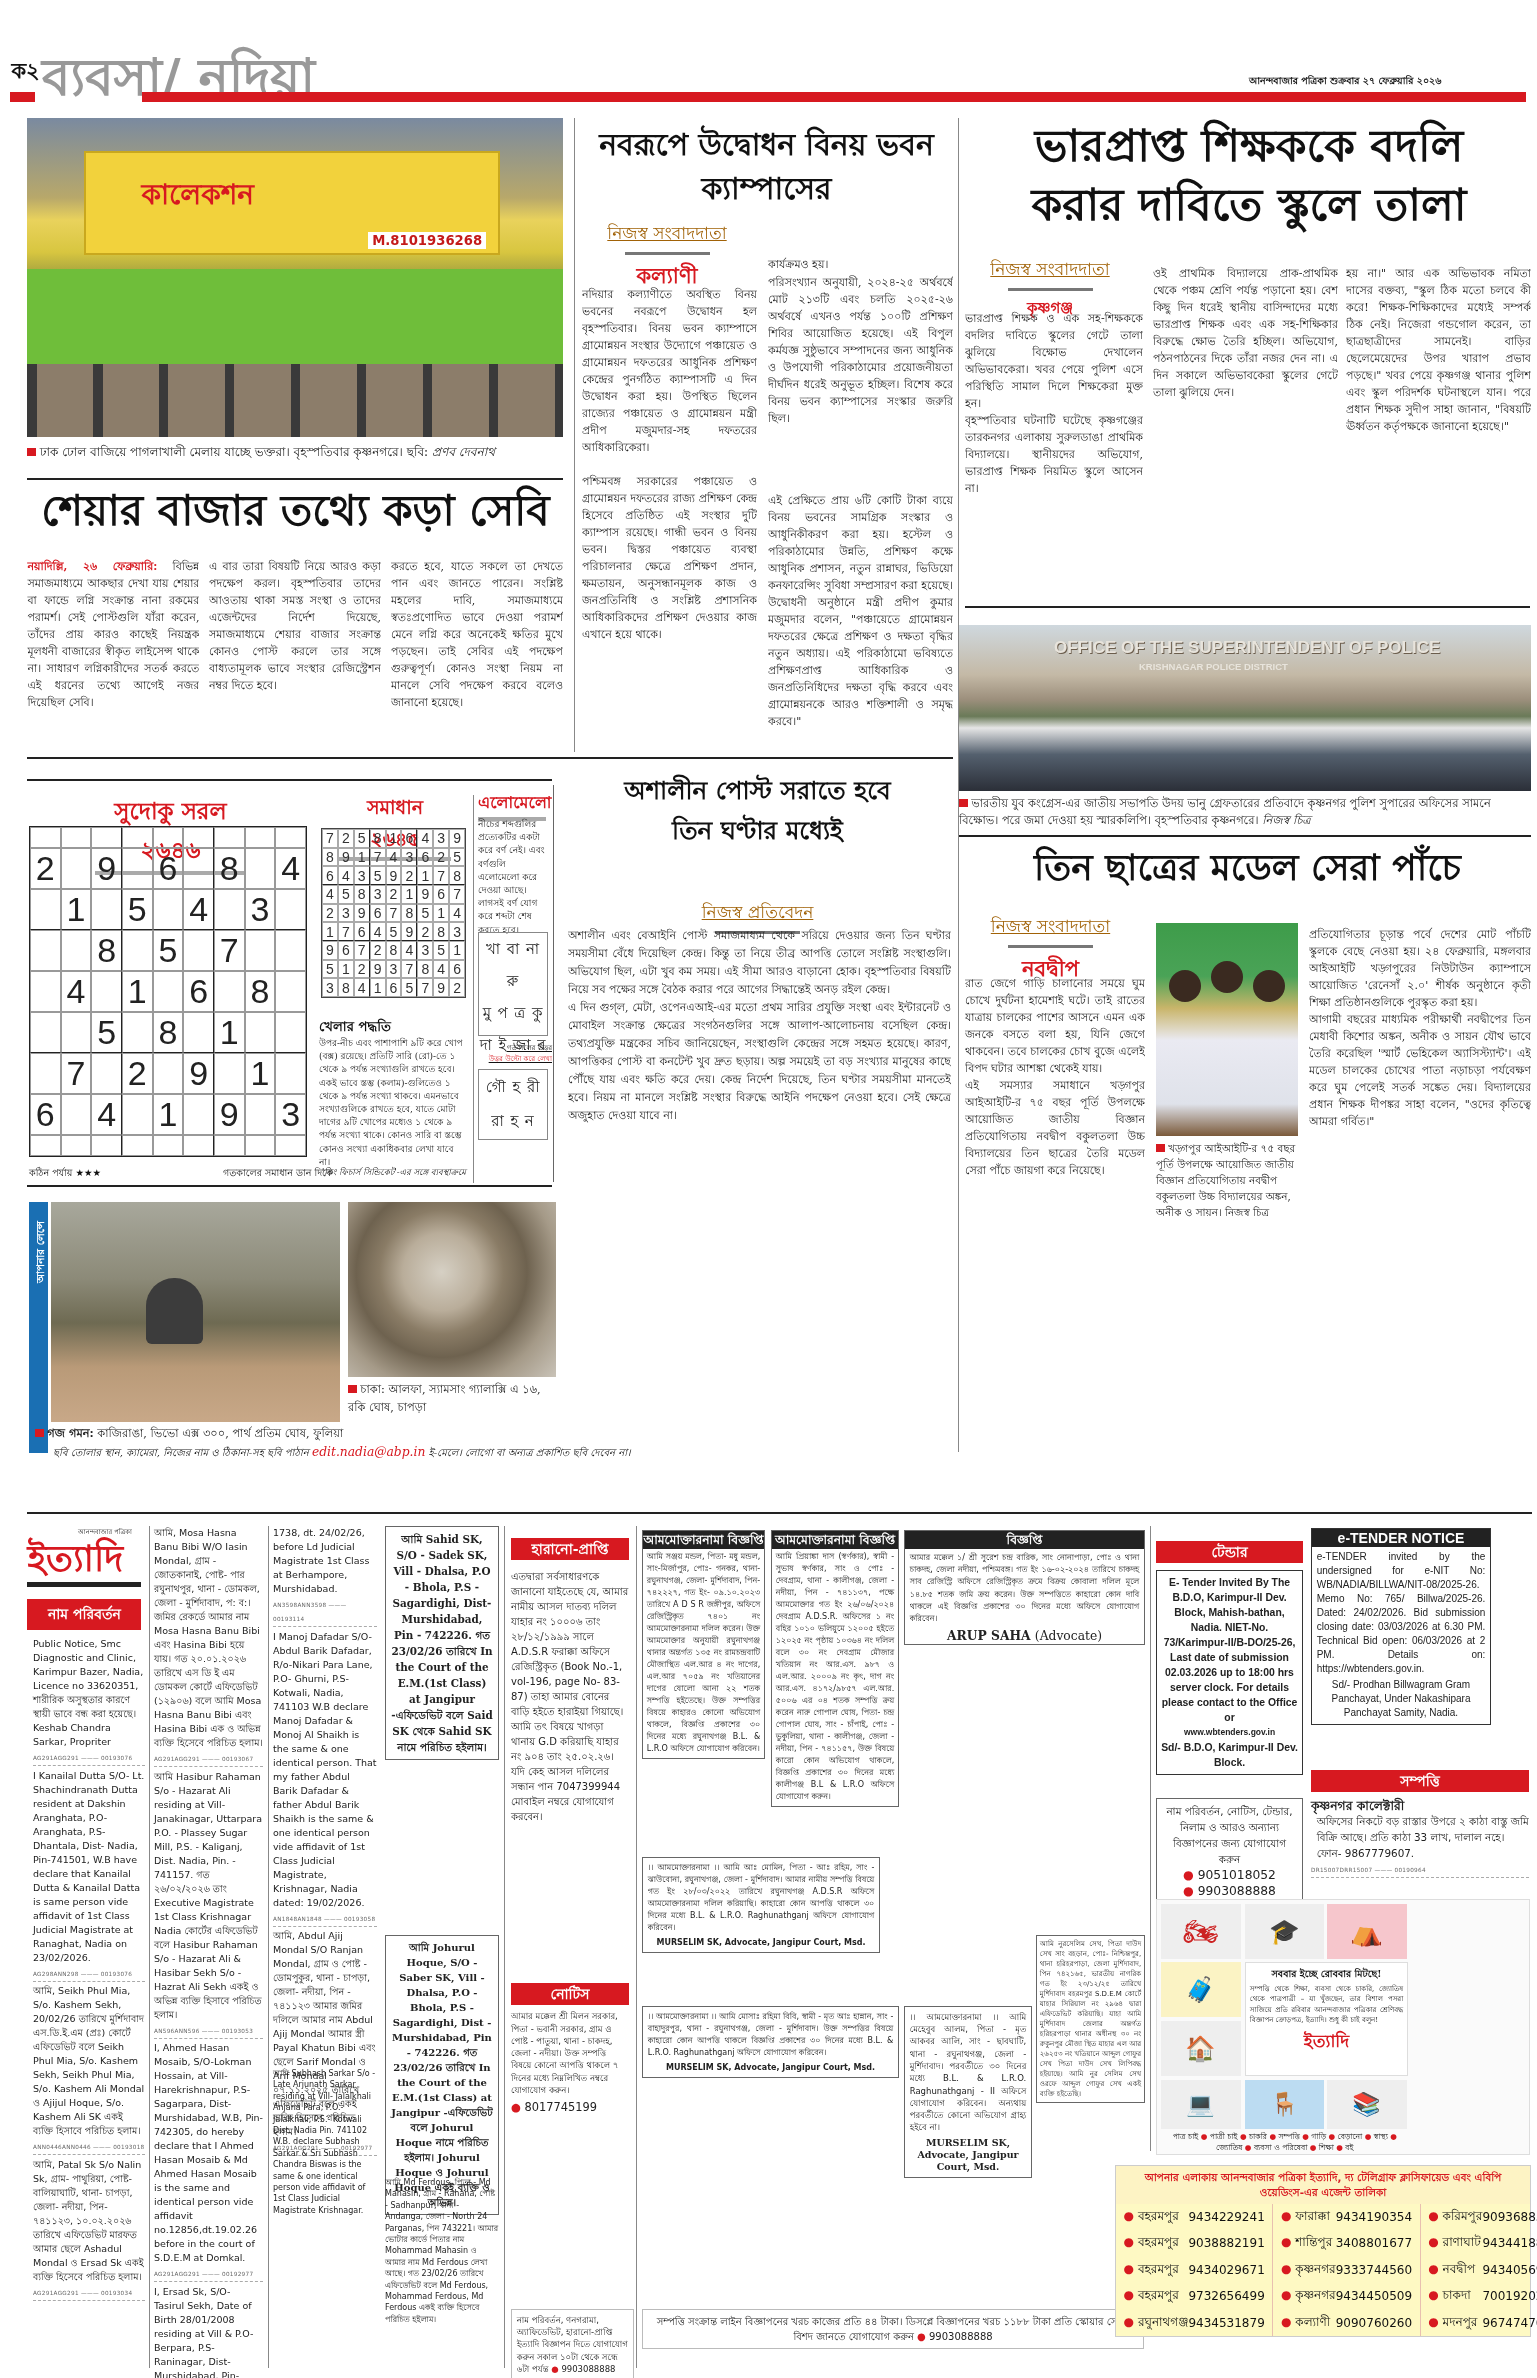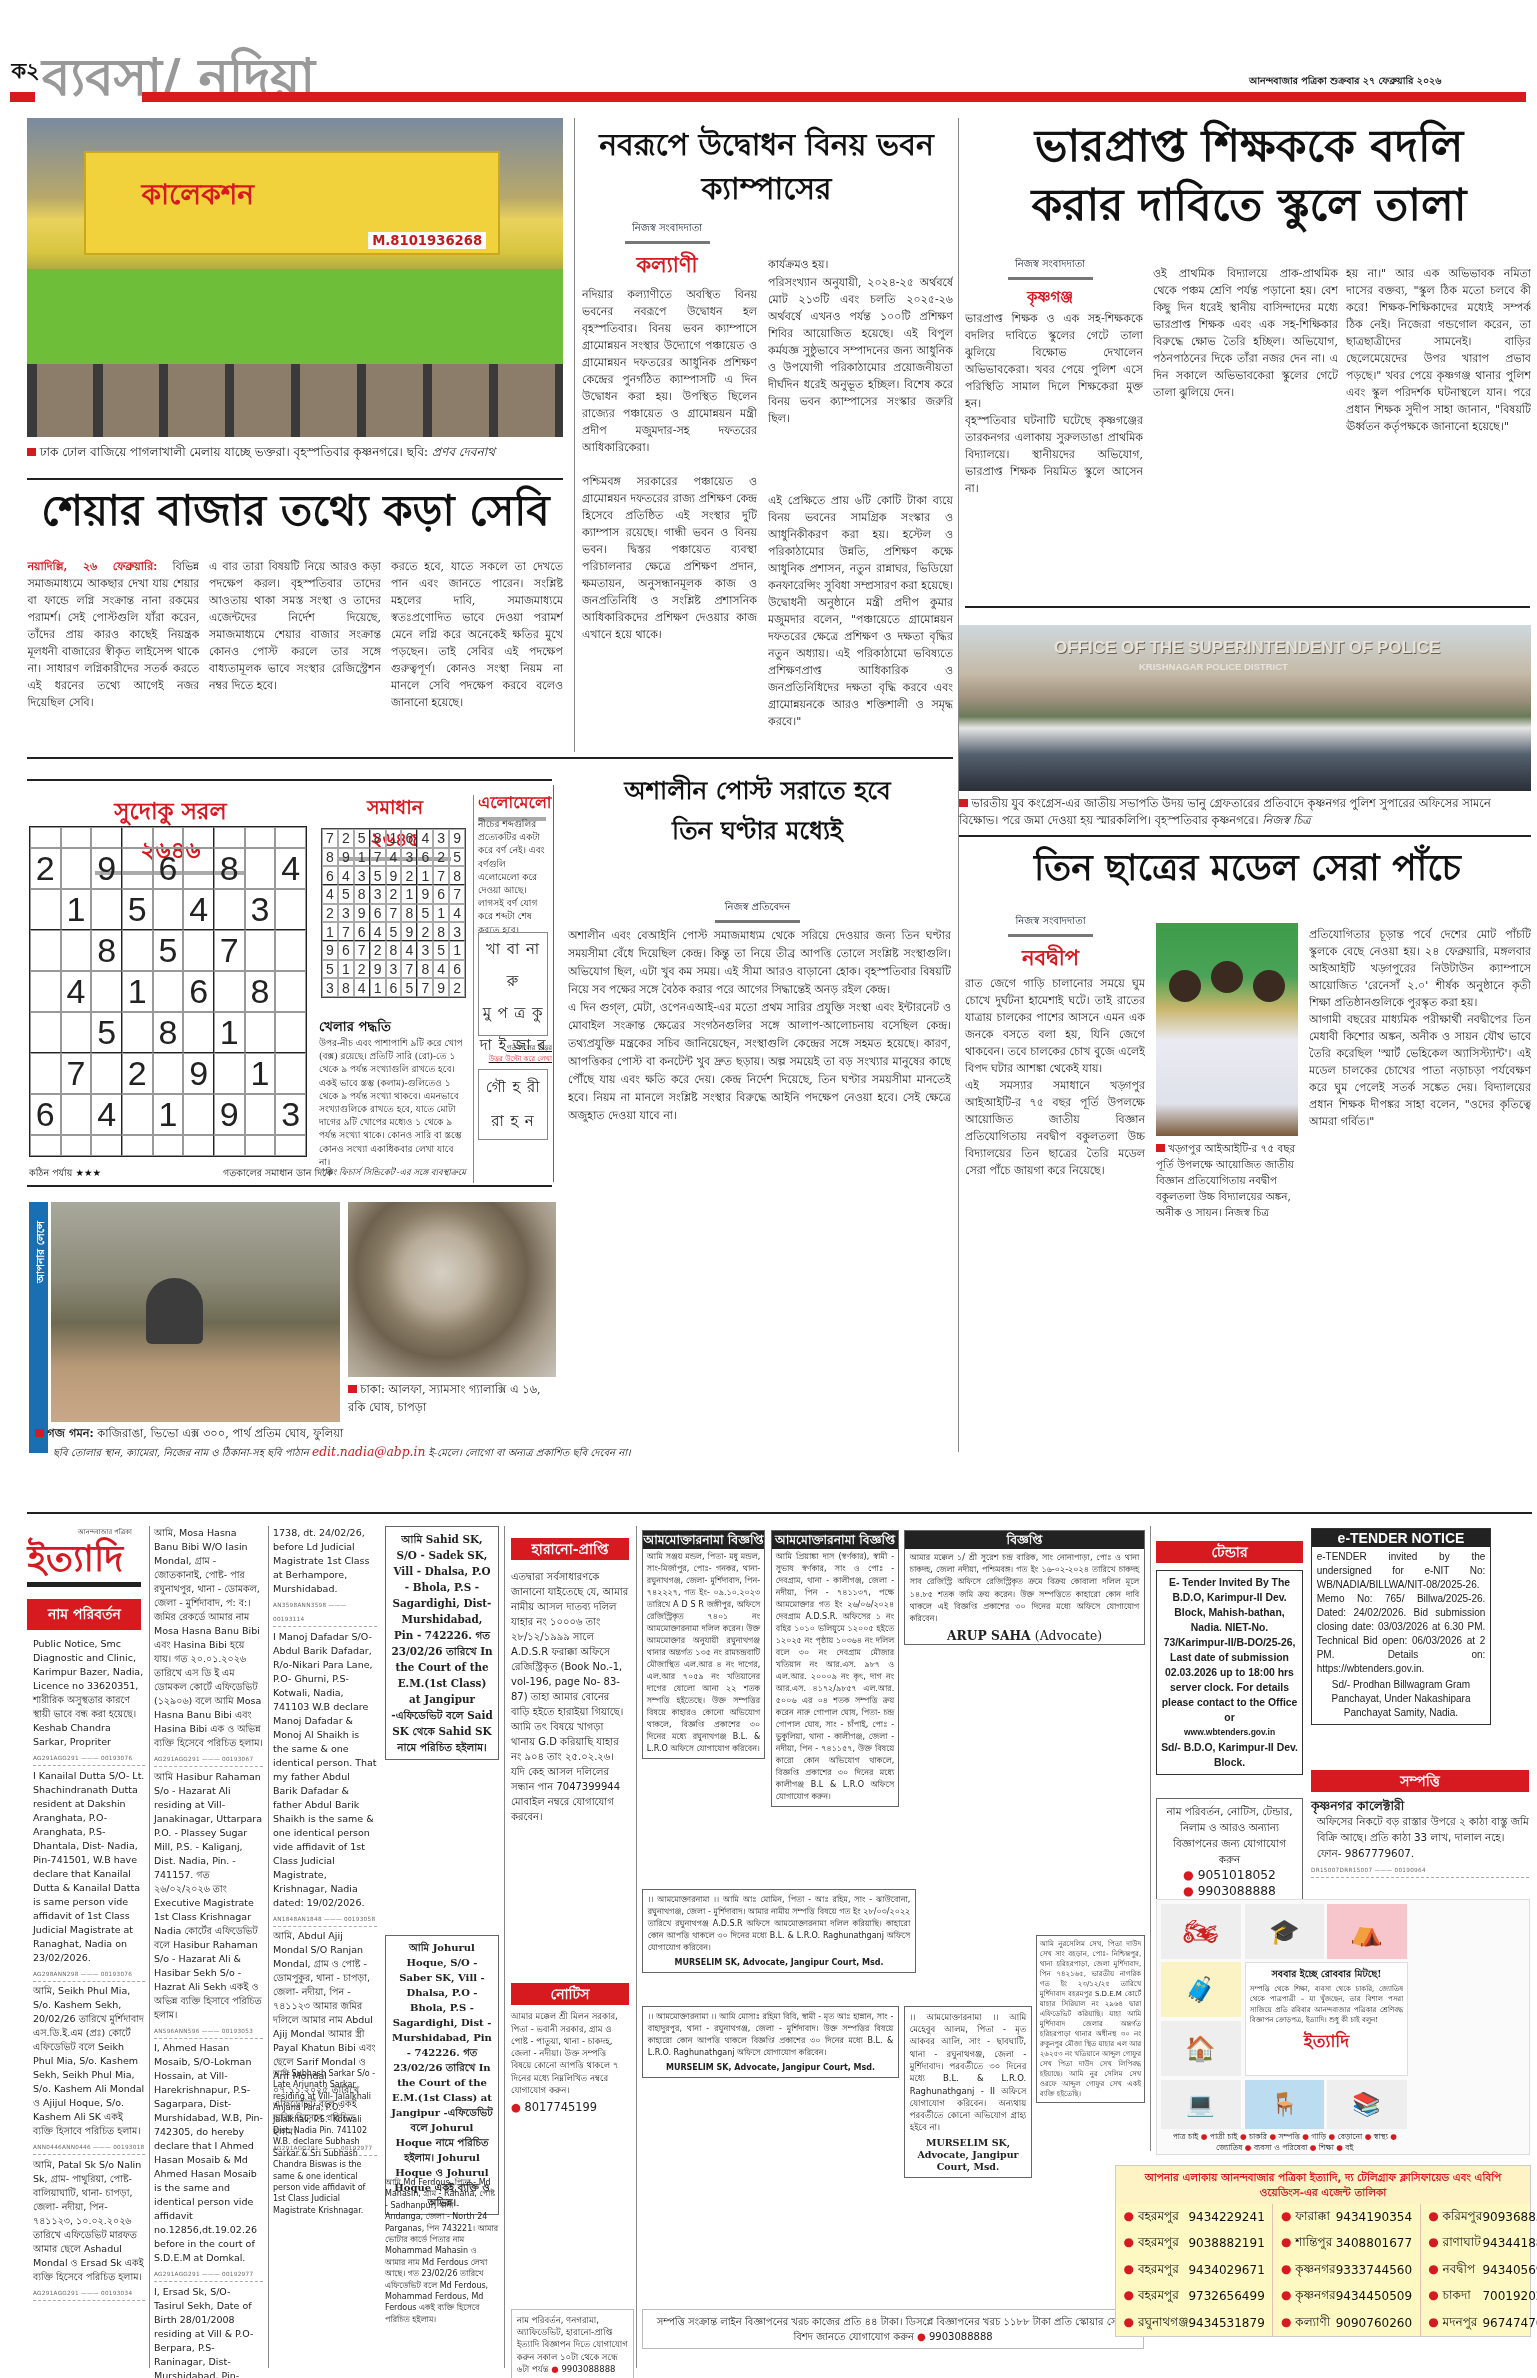"নিজস্ব সংবাদদাতা" .byline { color: #0f172a -> #a16207; font-size: 10px -> 17px; text-decoration: none -> underline }
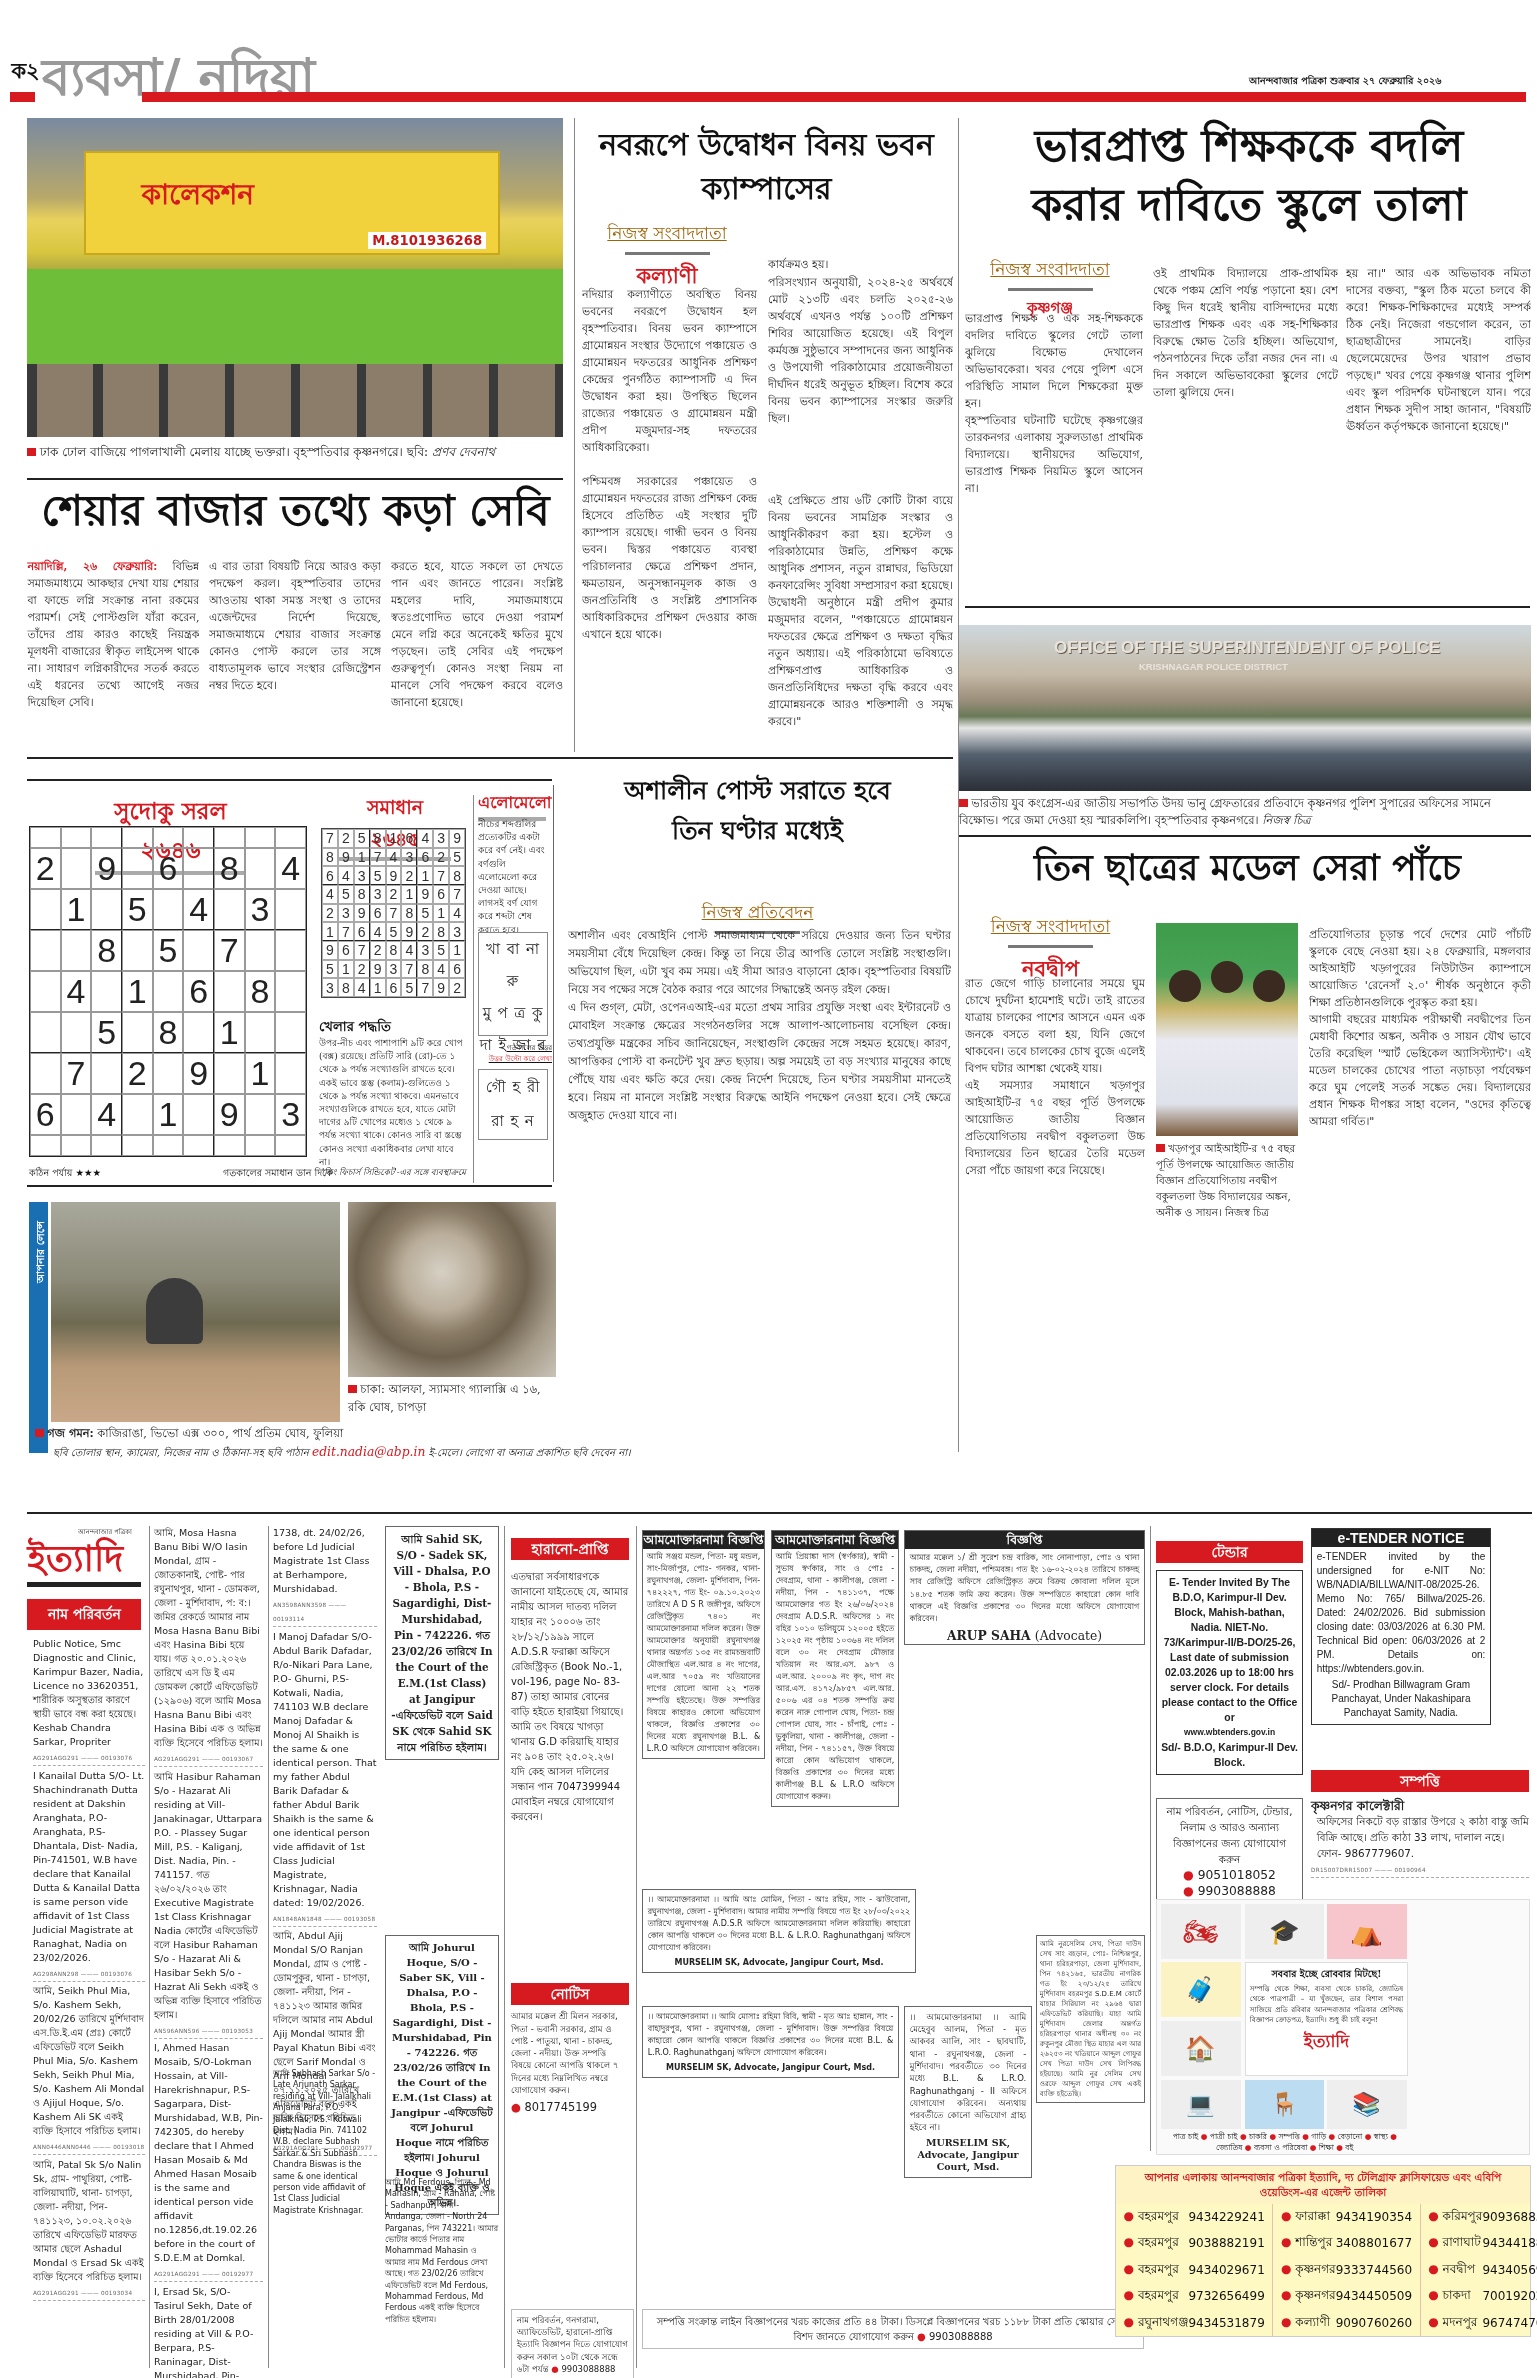"।। আমমোক্তারনামা ।। আমি আঃ" div.cls-col { margin-top: 32px -> none; width: 274px -> 238px }
